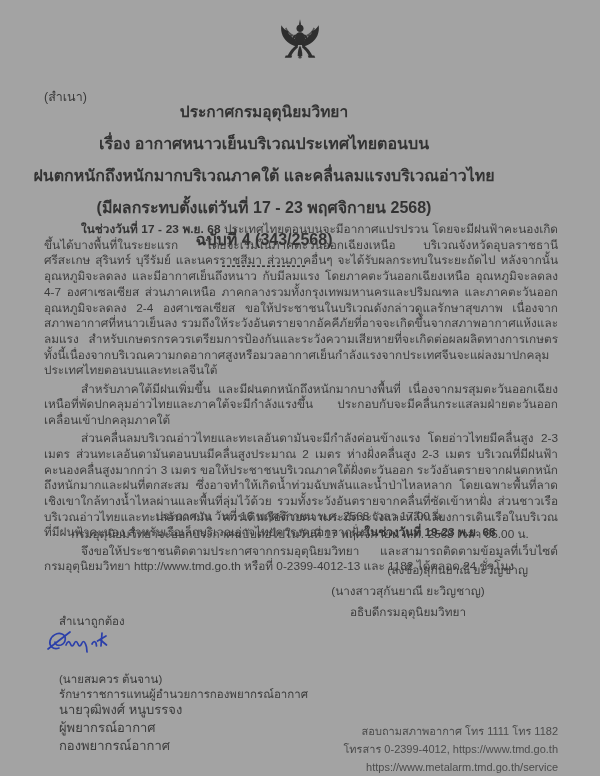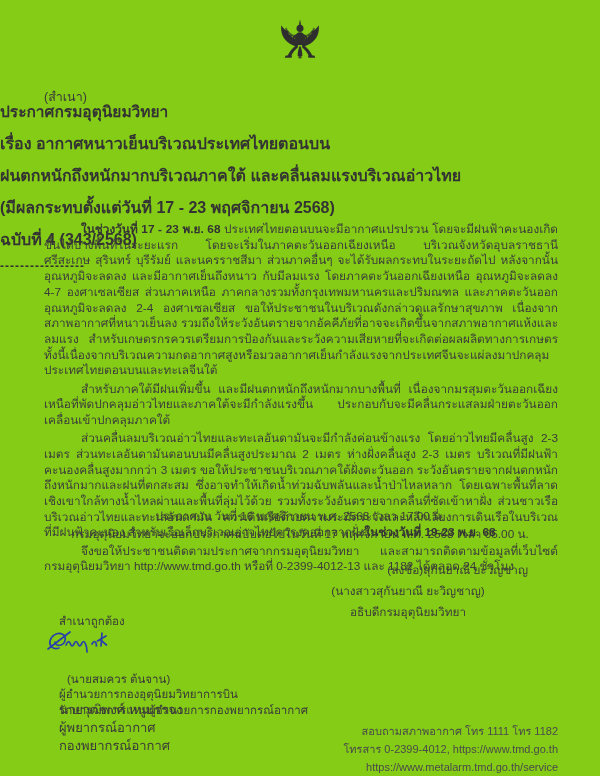"(สำเนา)" .page { background: #84cc16 -> #a3a3a3 }
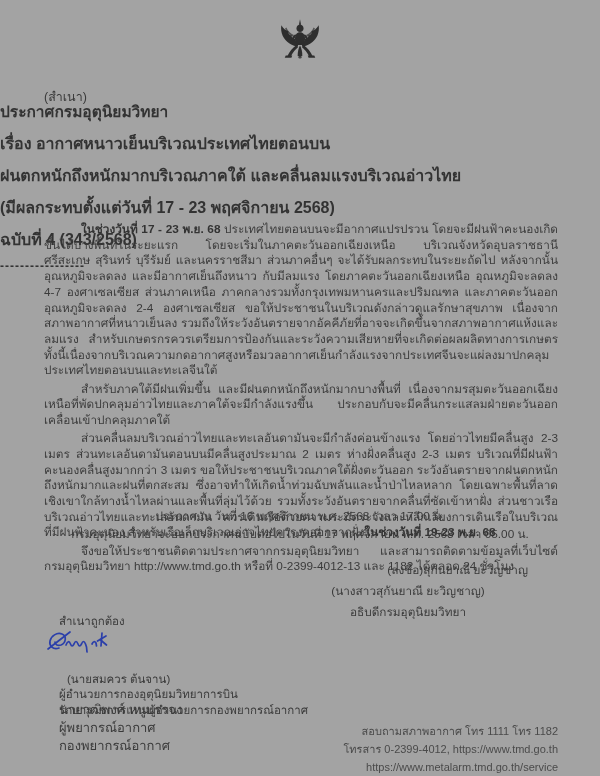"ประกาศกรมอุตุนิยมวิทยา" .title-block { text-align: left -> center }
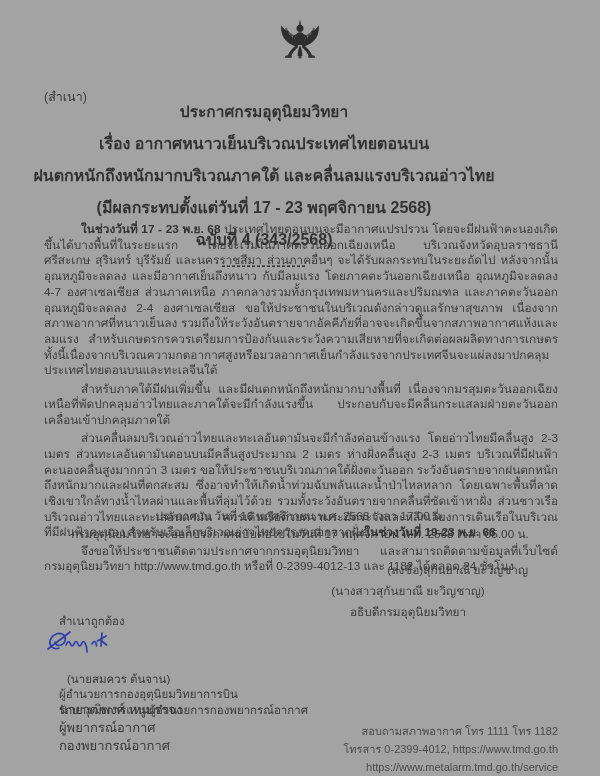"(นายสมควร ต้นจาน)" .cert-name { margin-left: 8px -> none }
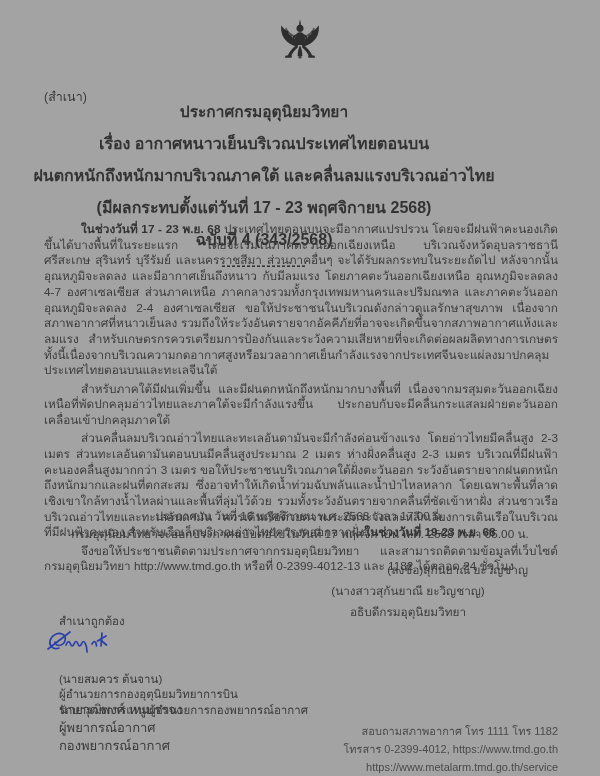"ผู้อำนวยการกองอุตุนิยมวิทยาการบิน" div { html: <div>ผู้อำนวยการกองอุตุนิยมวิทยาการบิน</div> -> none }
